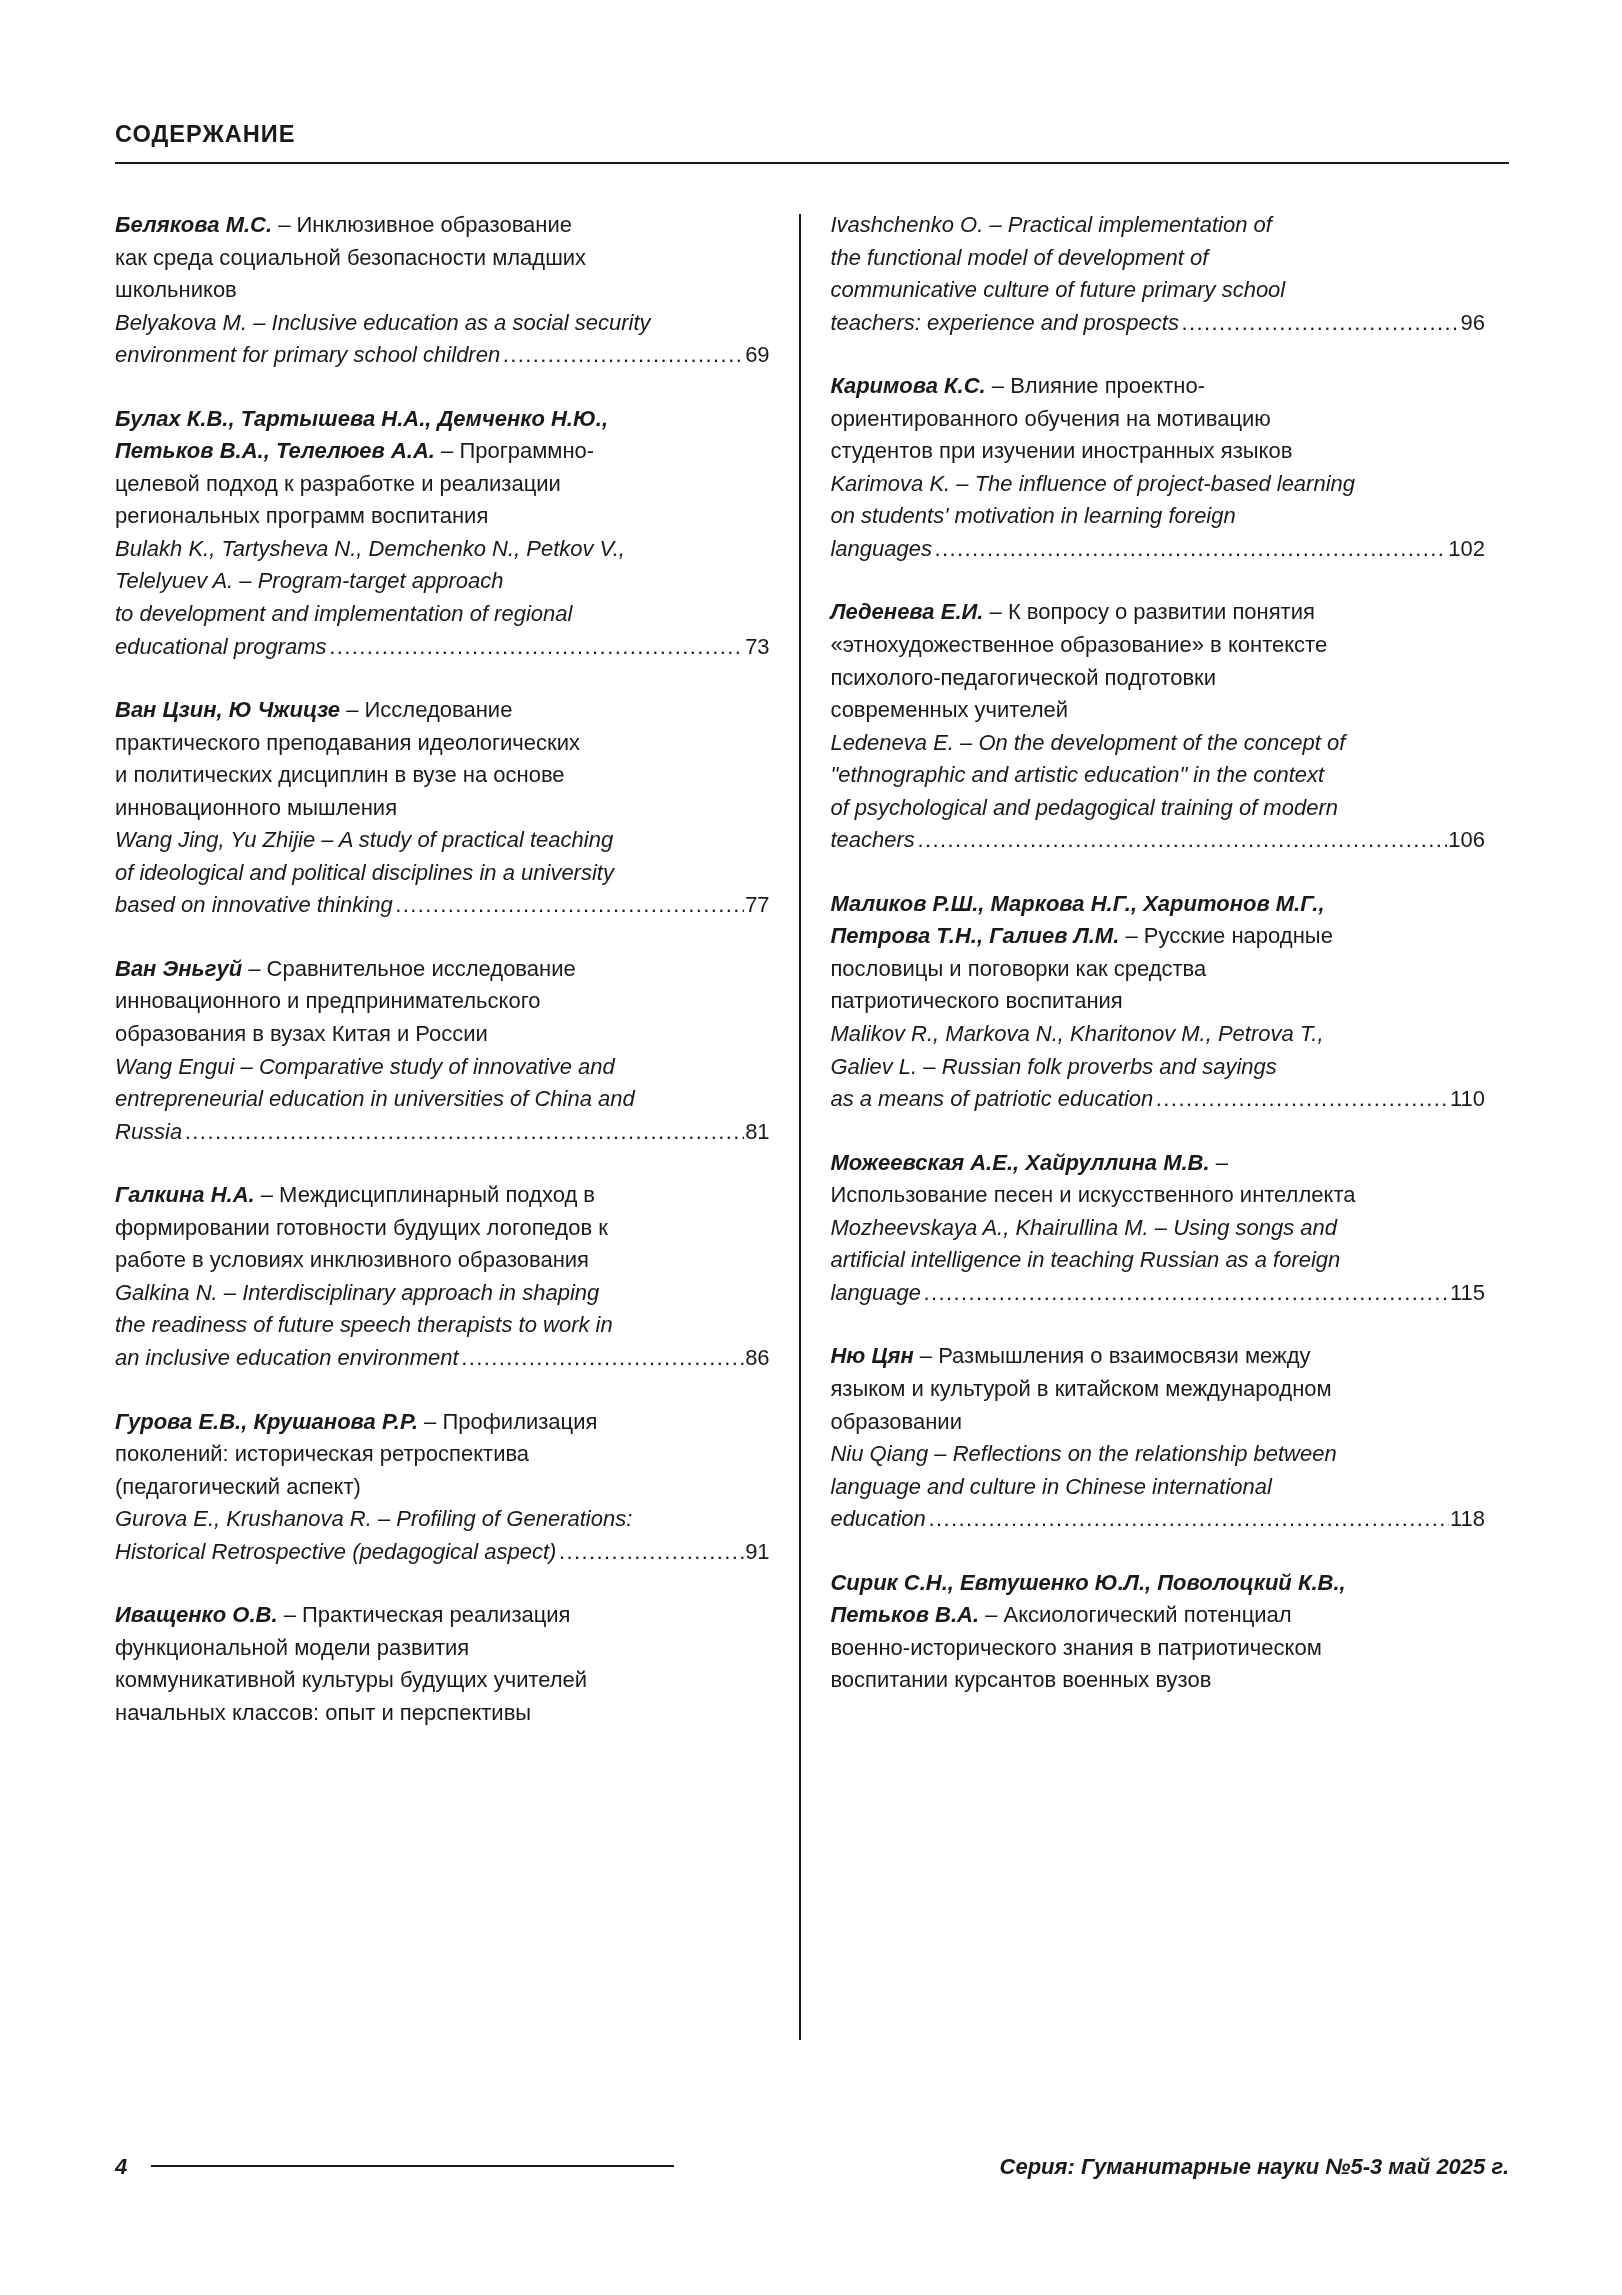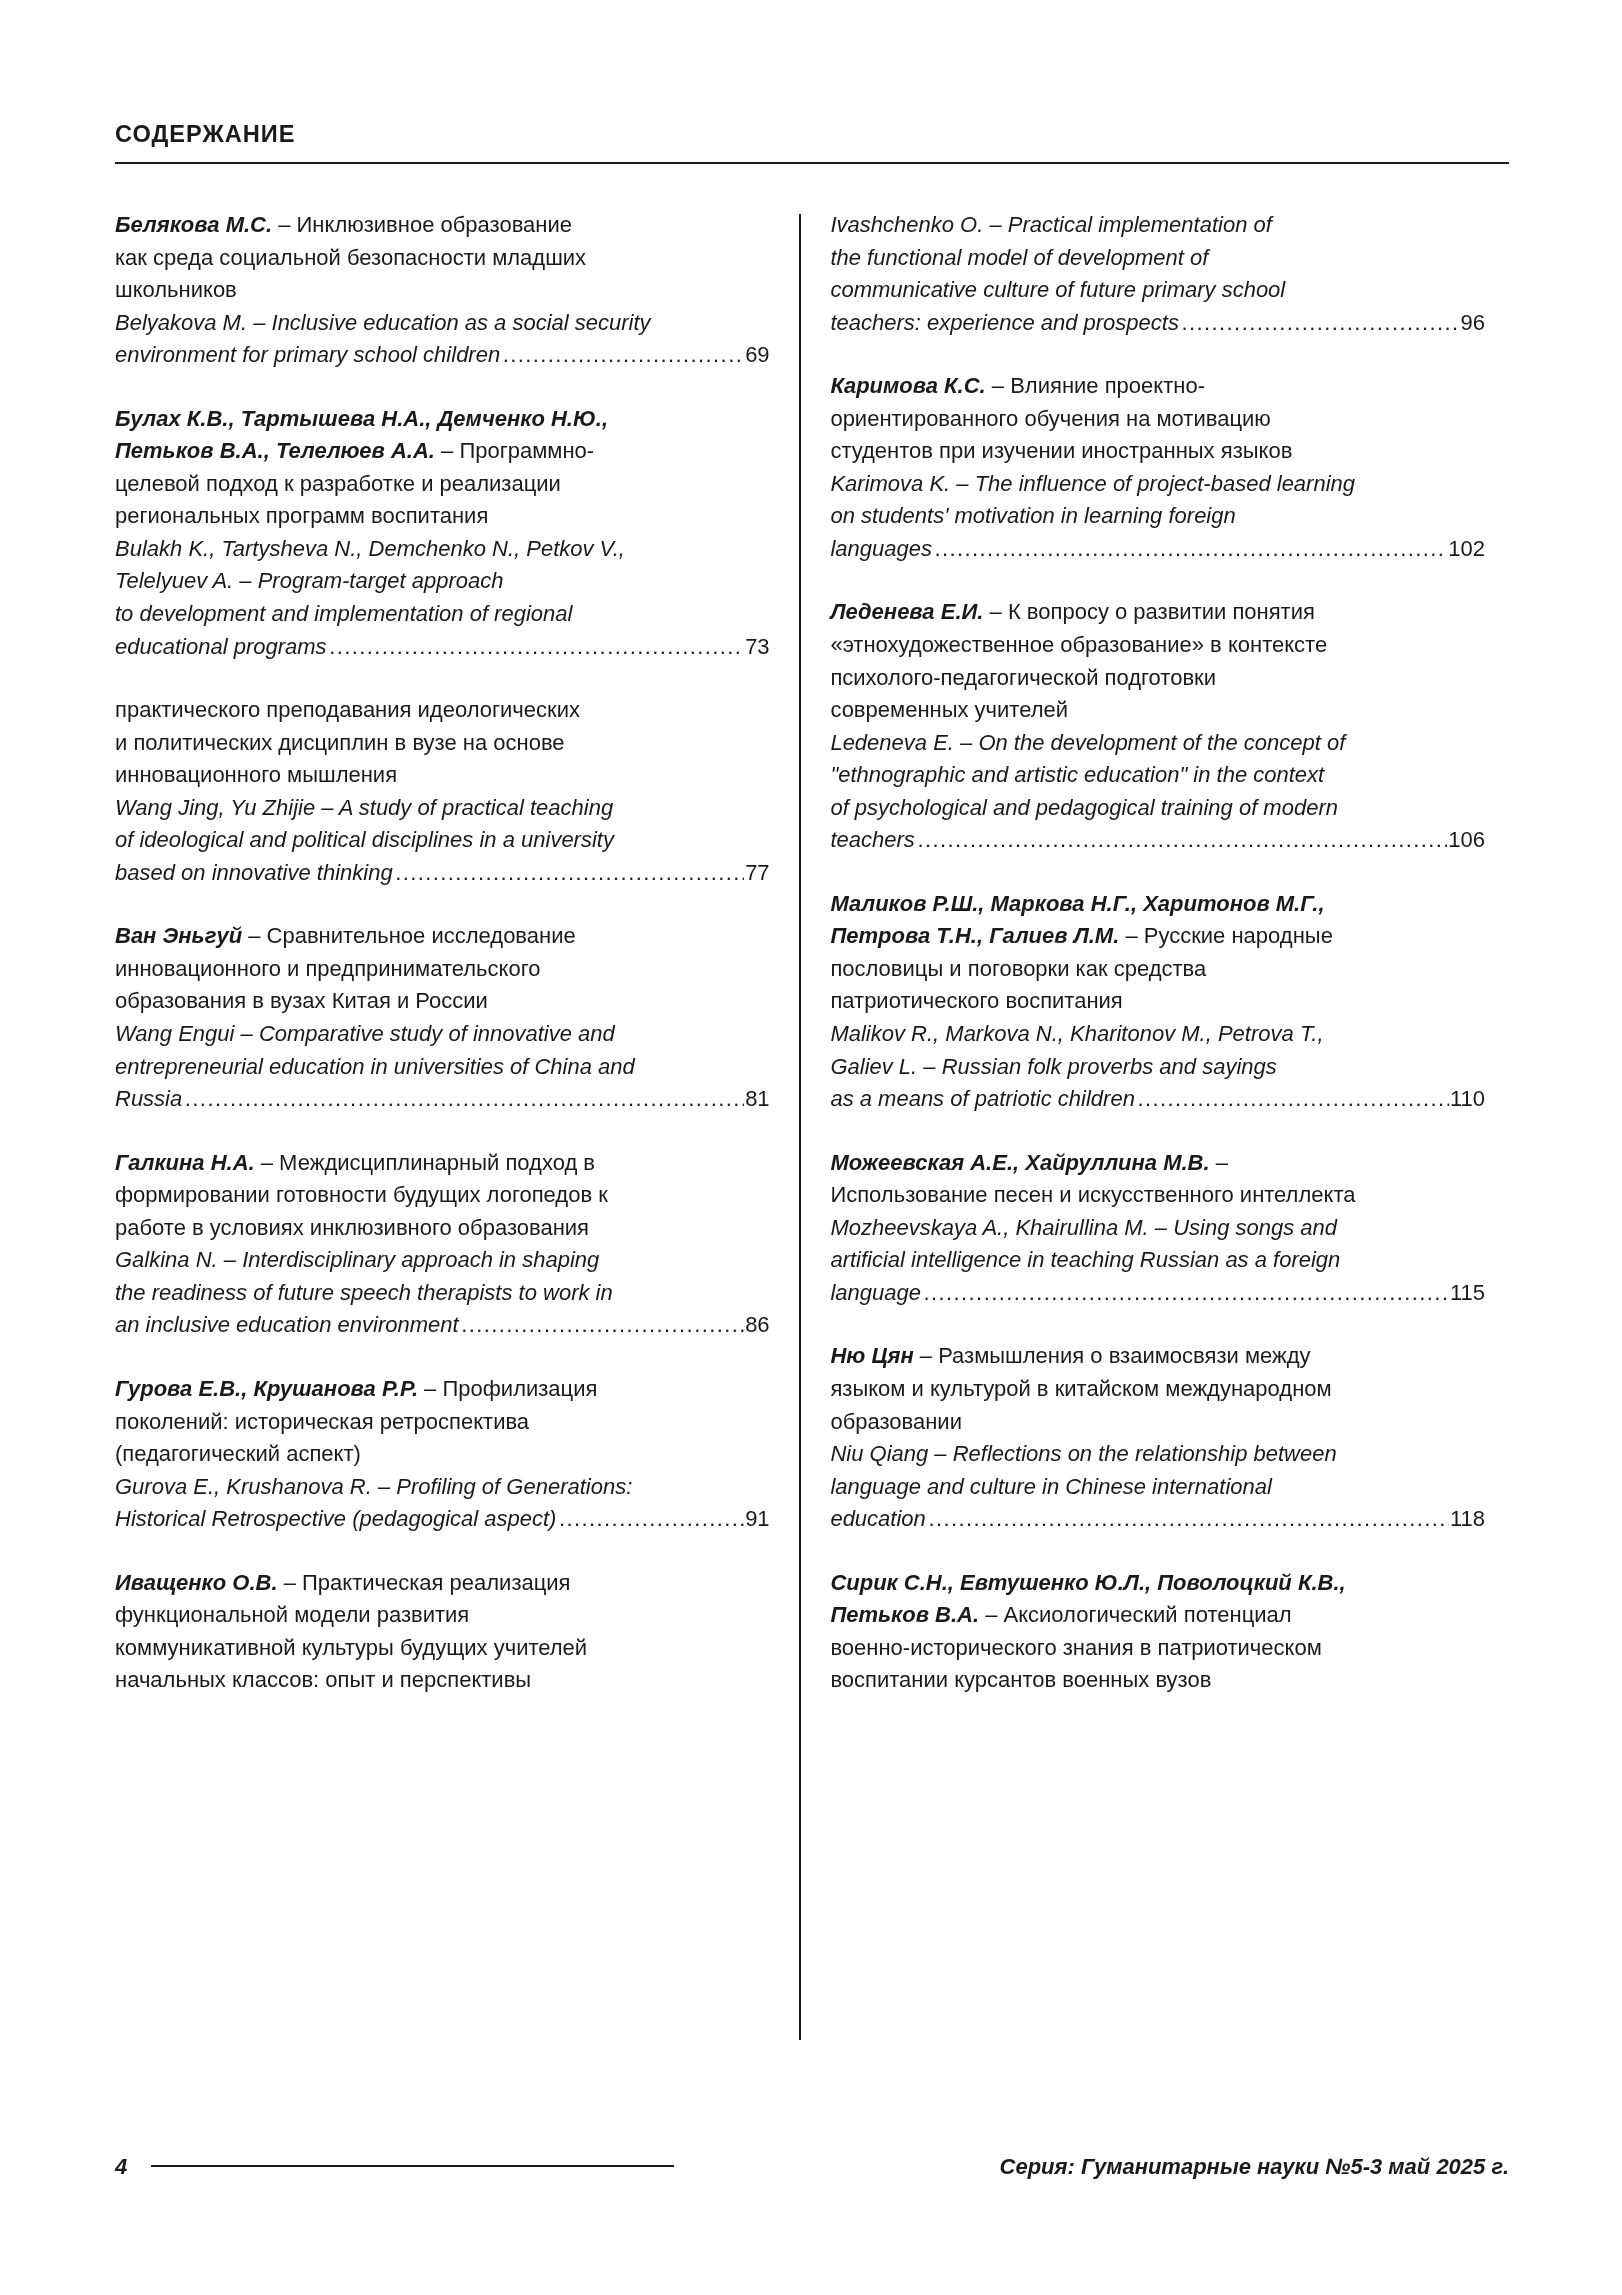"Ван Цзин, Ю Чжицзе –" span.line { html: none -> <span><span>Ван Цзин, Ю Чжицзе</span> – Исследование</span> }
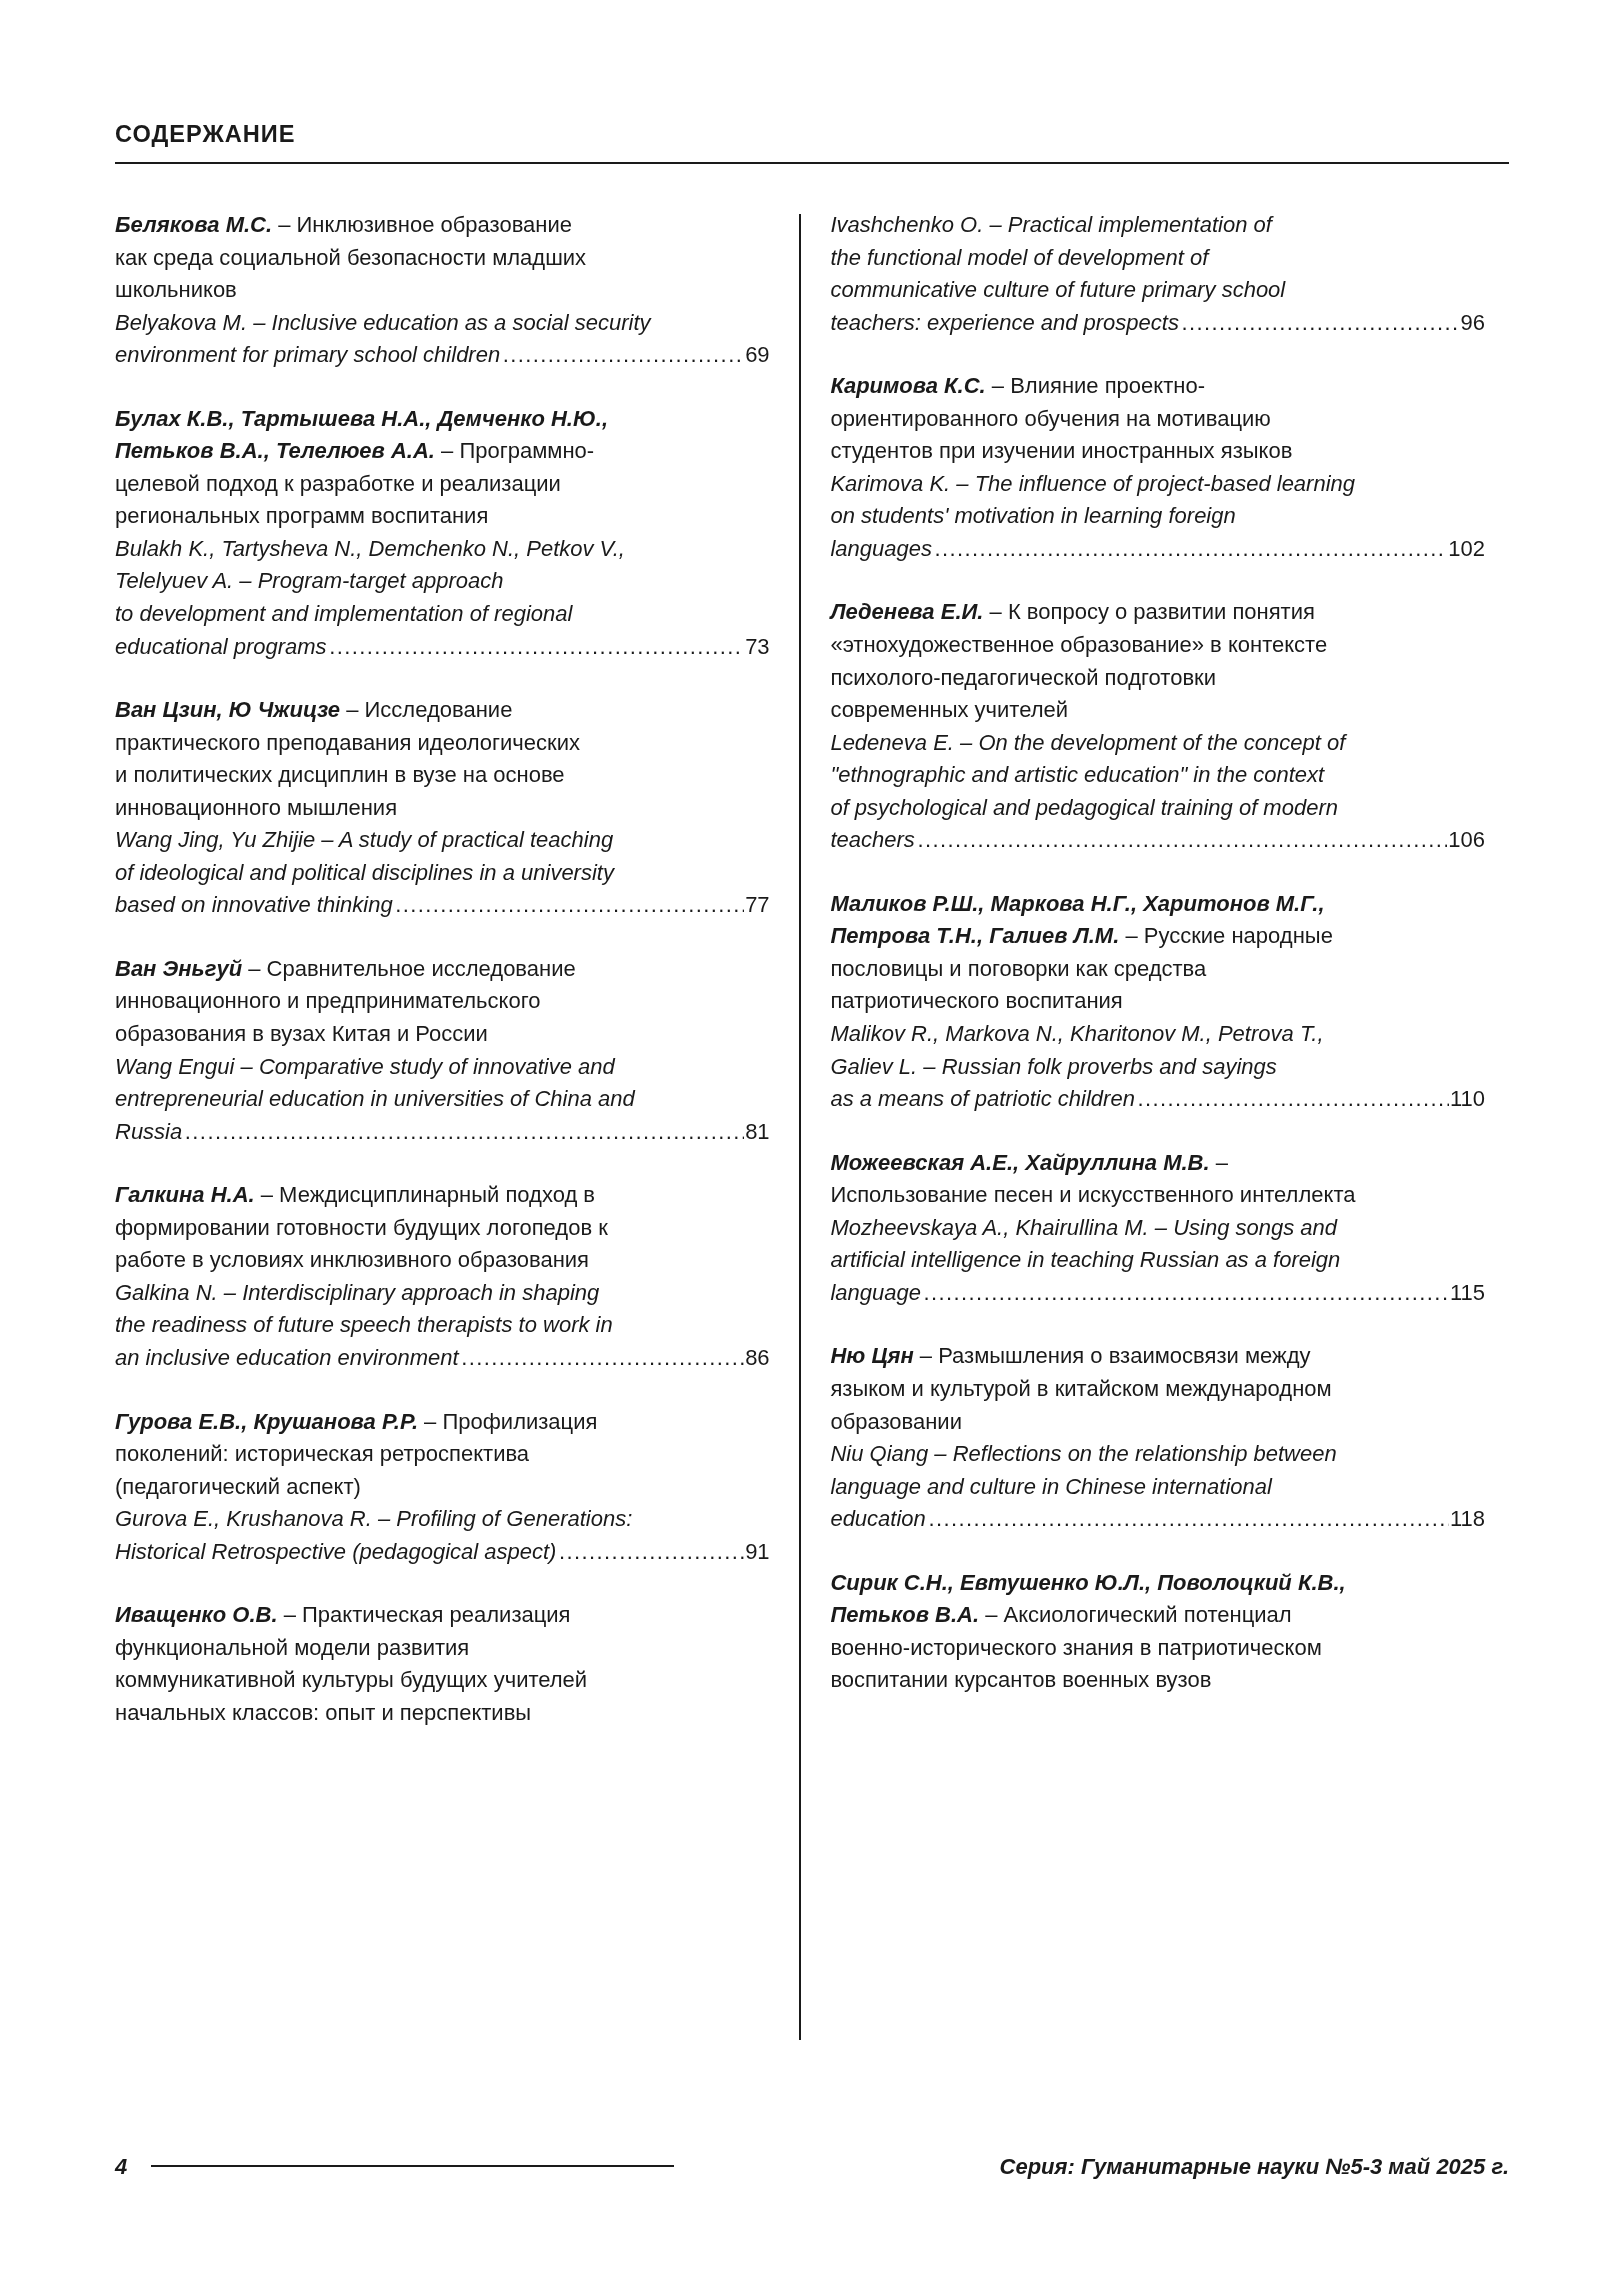"as a means of patriotic" span.pg-text { text: children -> education }
